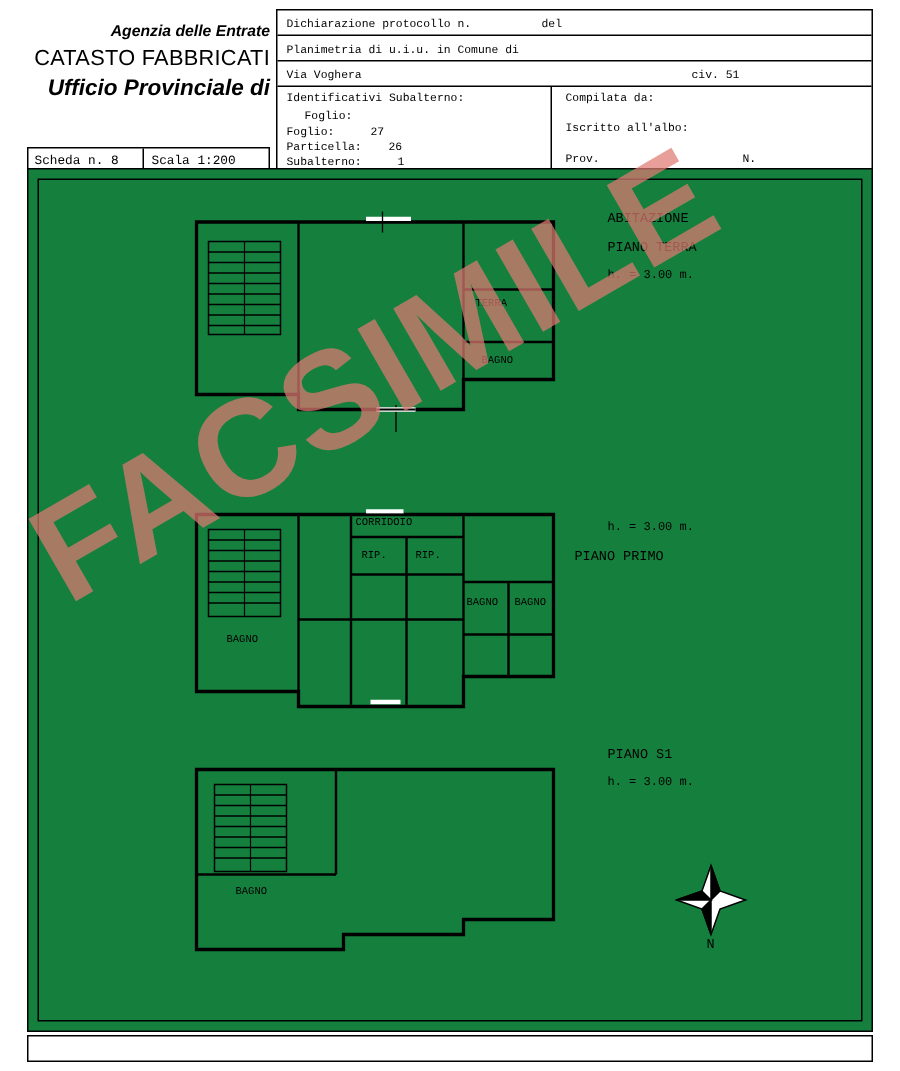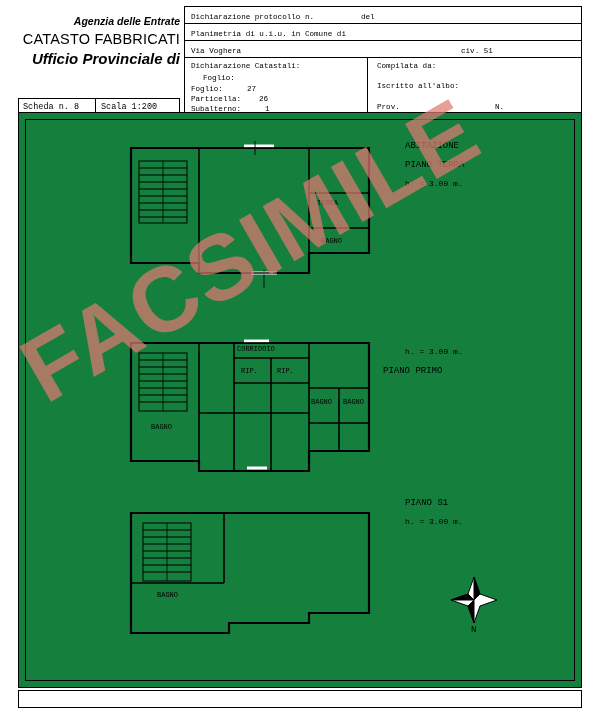"Dichiarazione Catastali:" span.cell { text: Dichiarazione Catastali -> Identificativi Subalterno }
